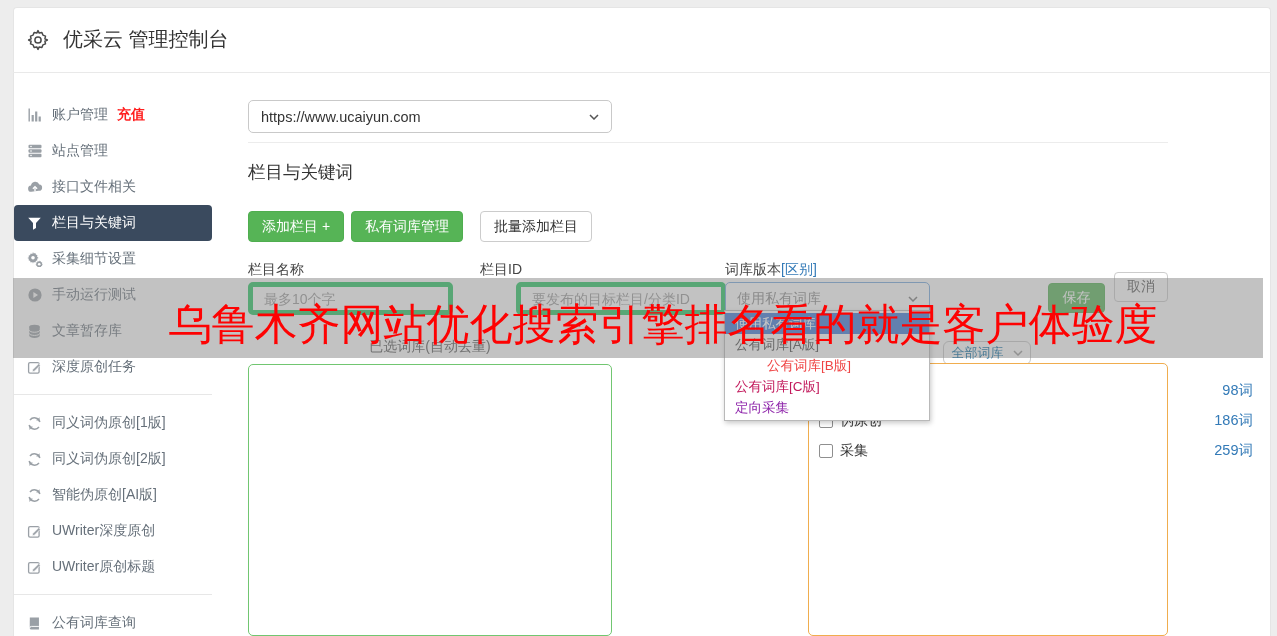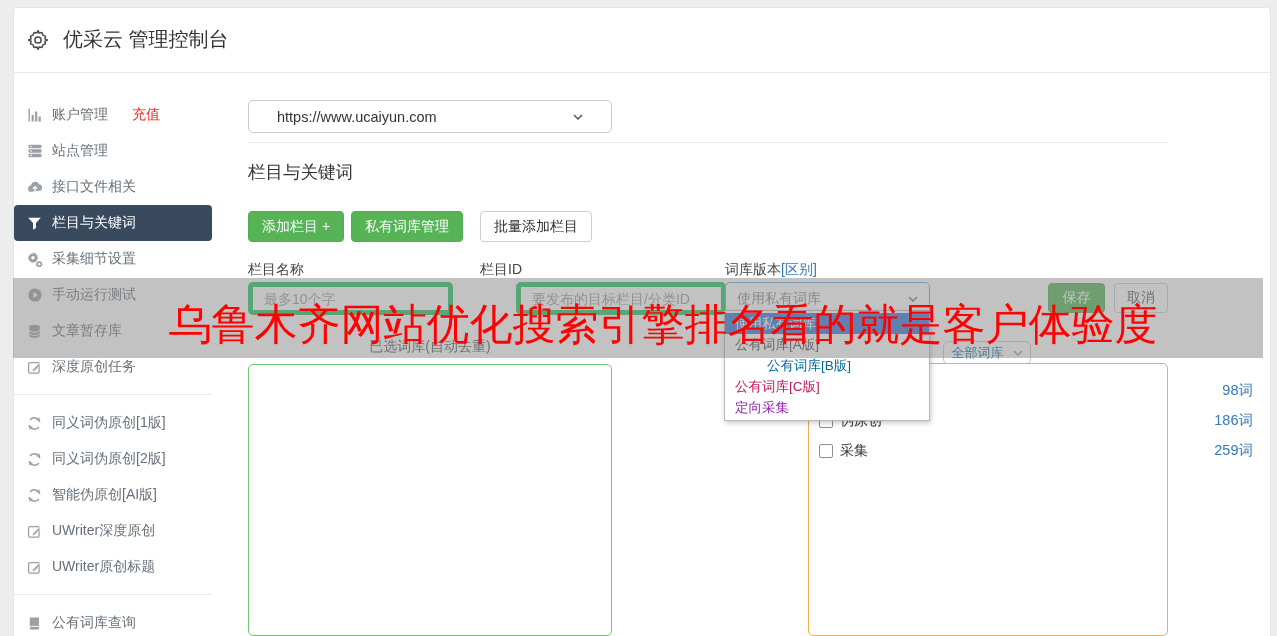"充值" .badge-red { font-weight: none -> bold; margin-left: 15px -> 0 }
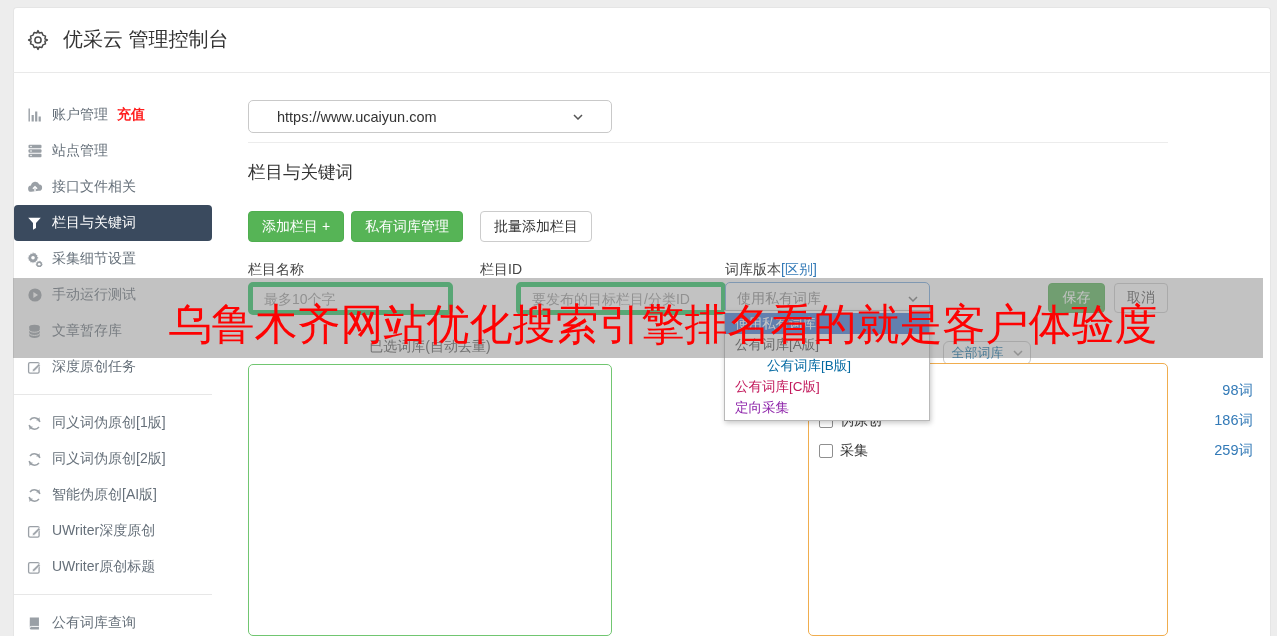"https://www.ucaiyun.com" .site-select { padding: 0 28px -> 0 12px }
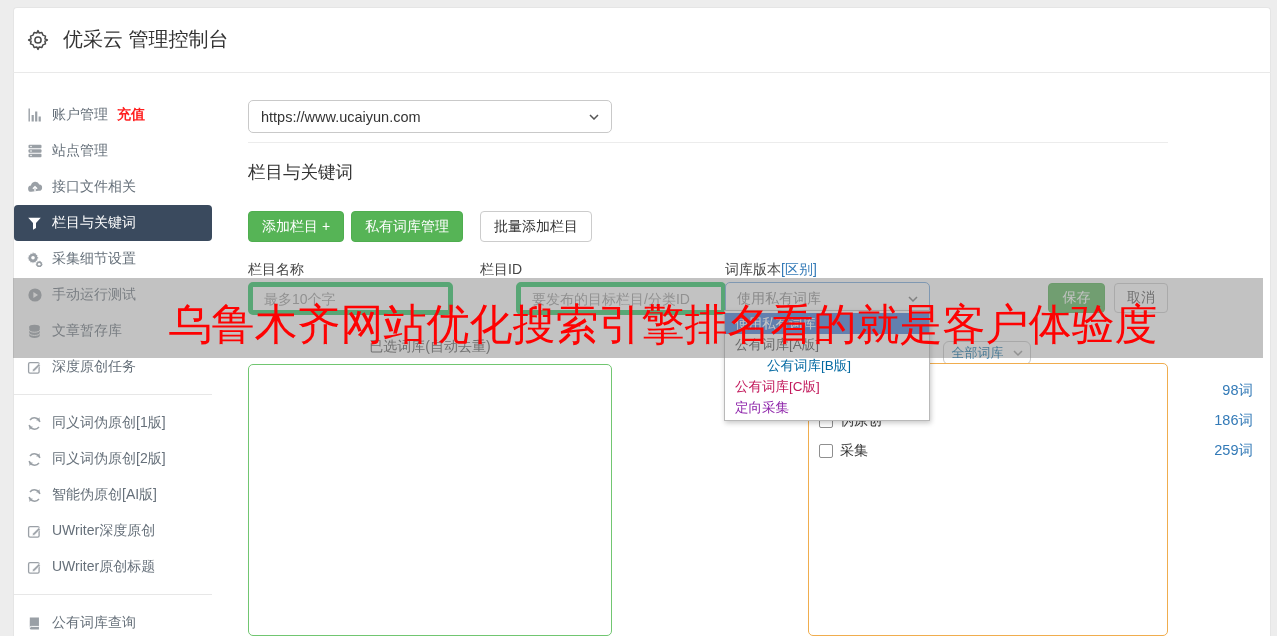"取消" .cancel-btn { top: 283px -> 272px }
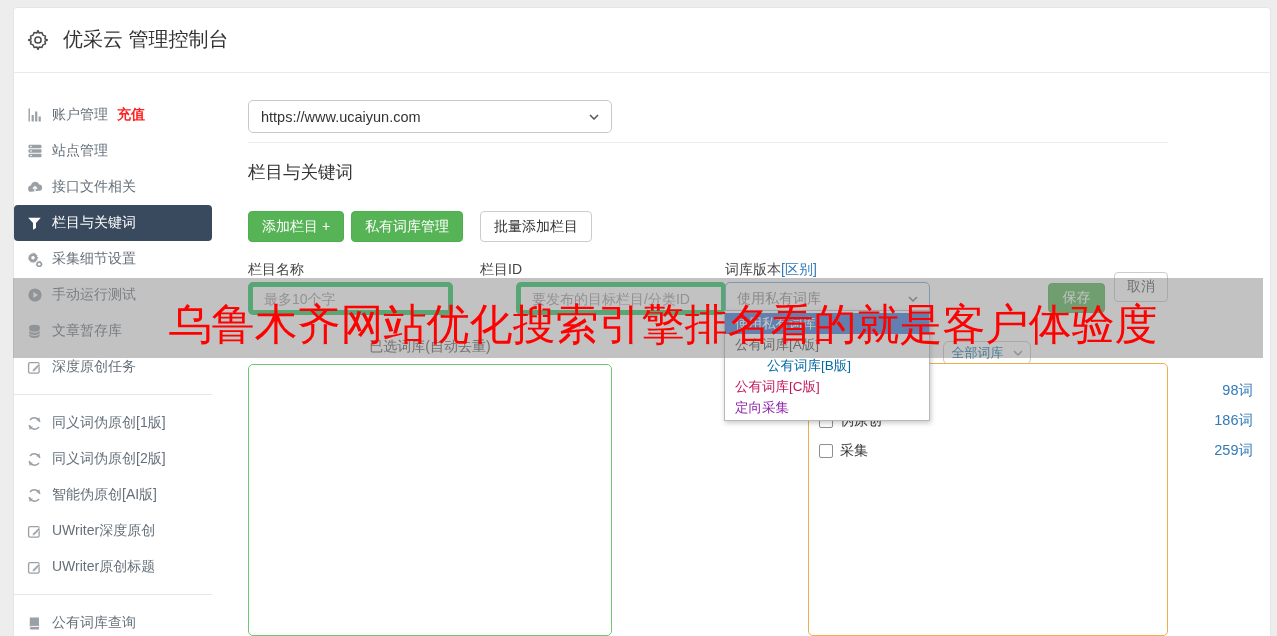"公有词库[B版]" div.menu-opt { color: #0369a1 -> #ef4444 }
